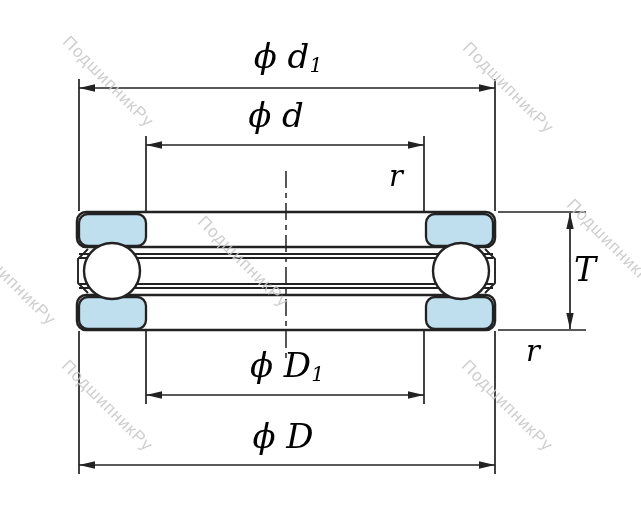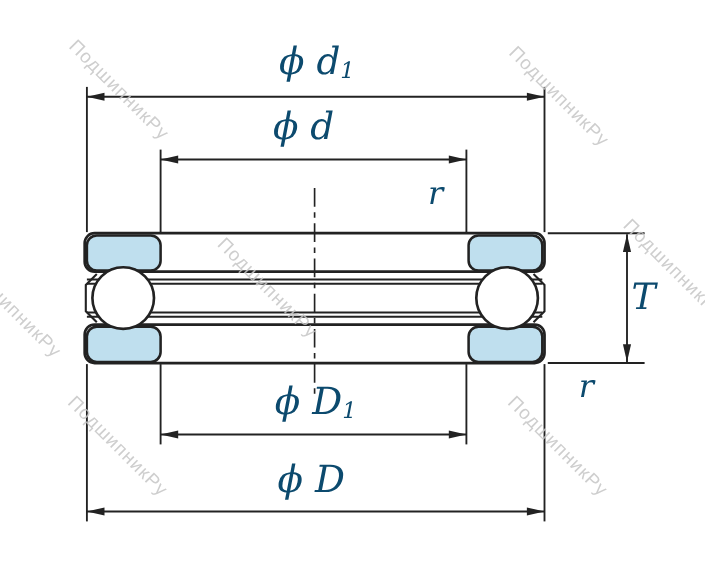"ϕ d1" .dim-label { color: #0c4a6e -> #000000 }
